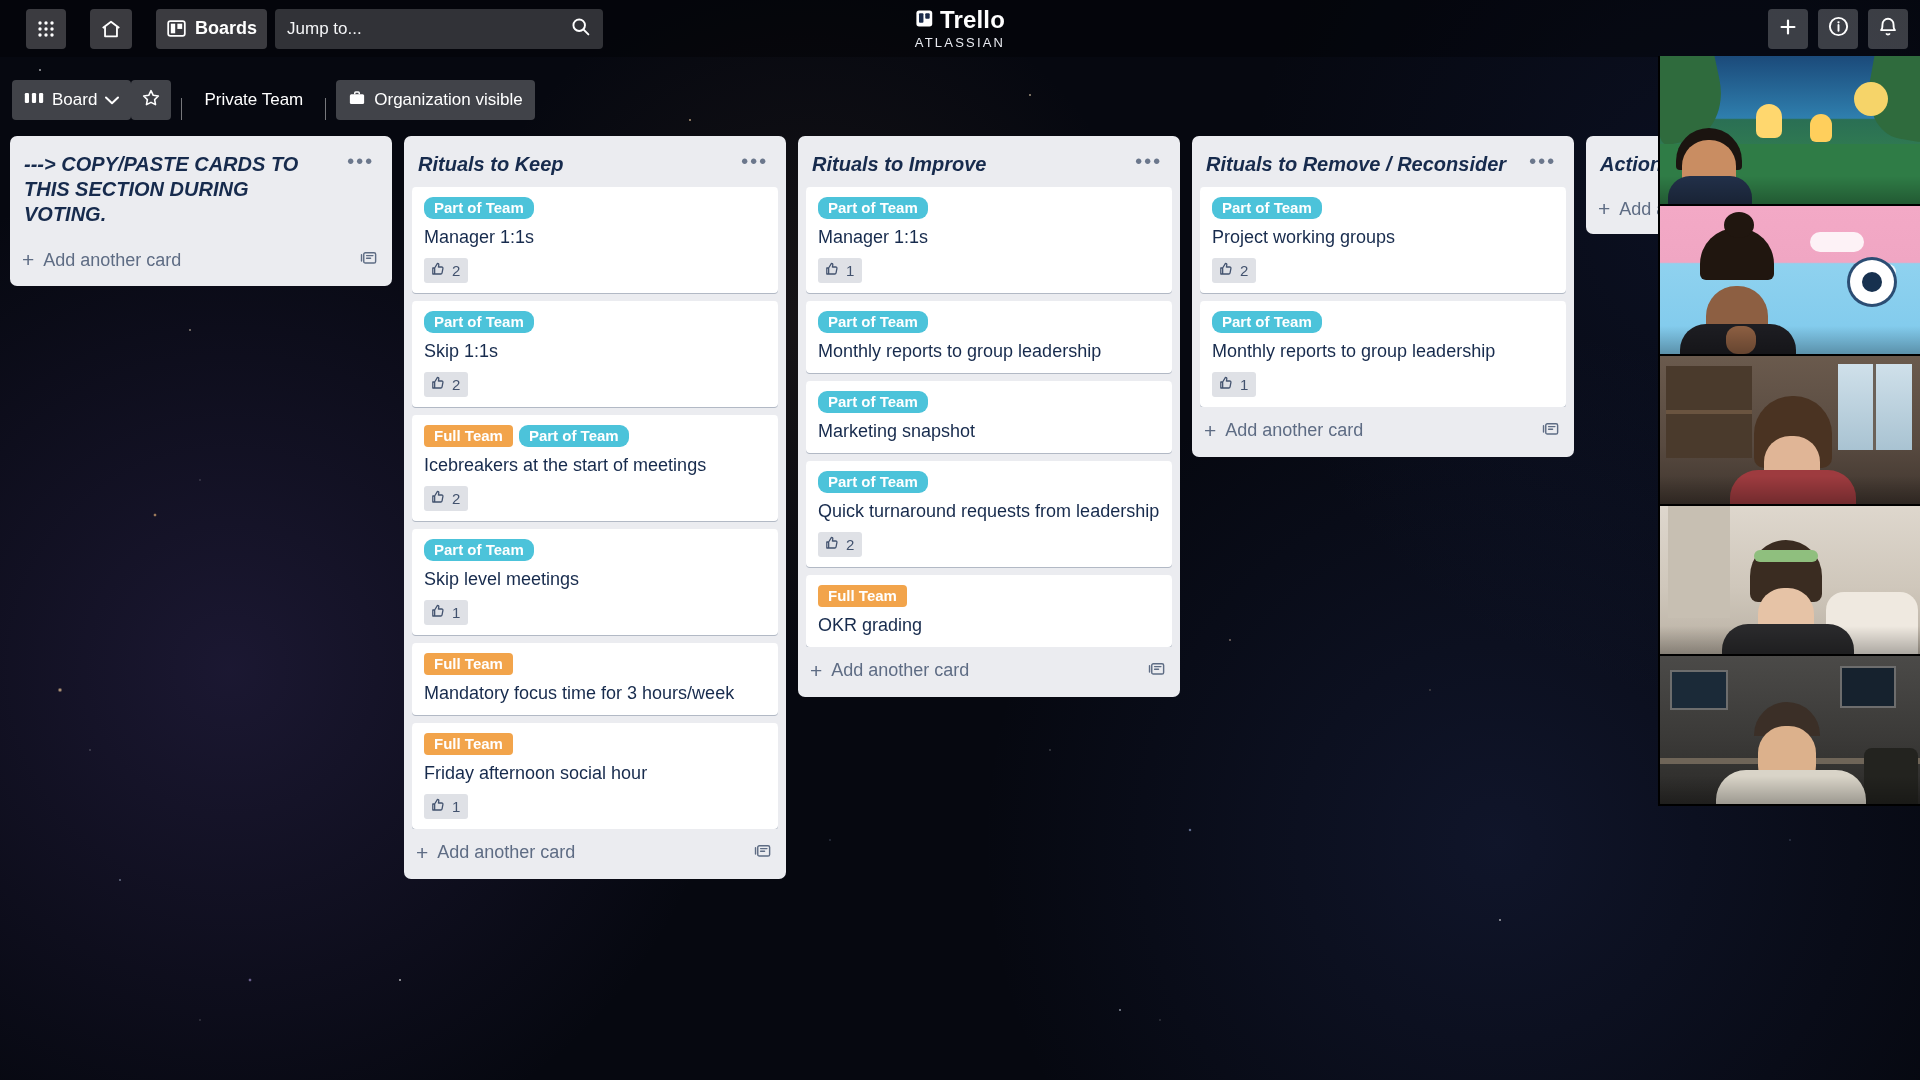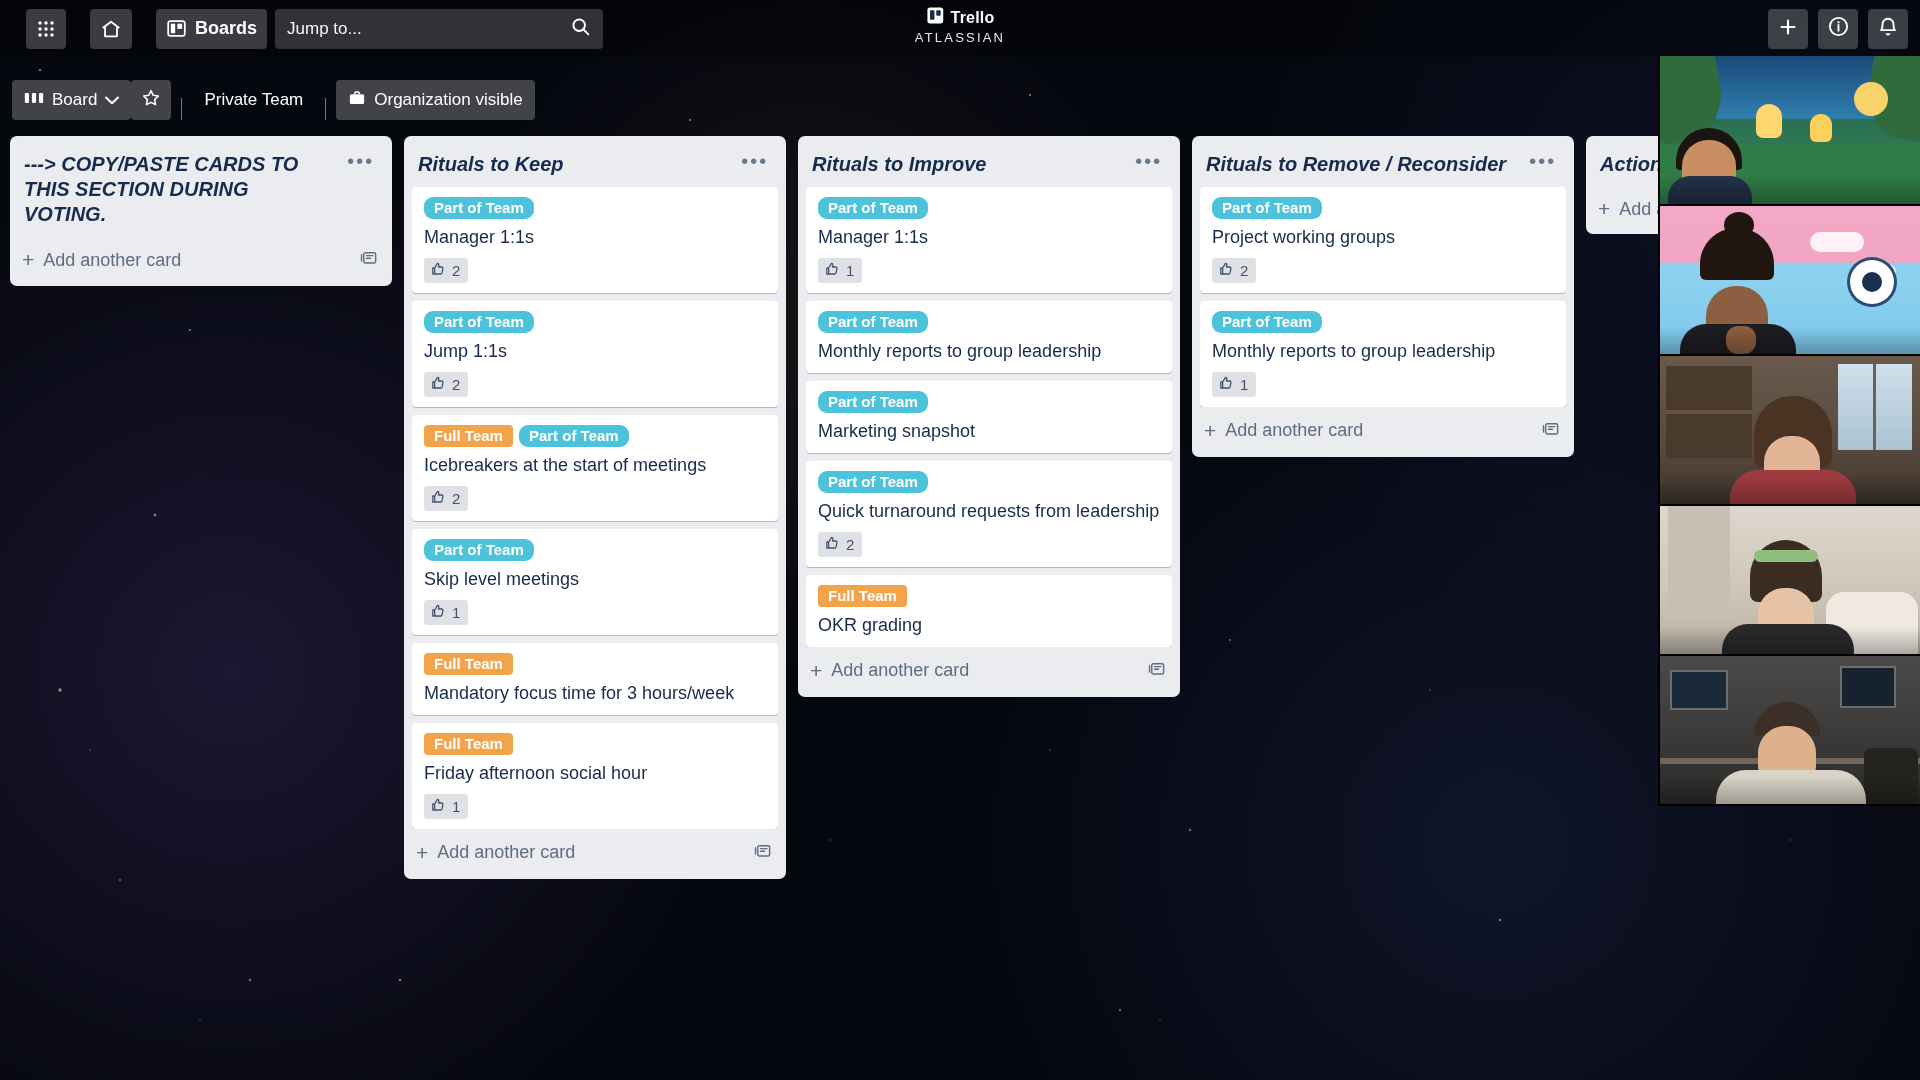"Trello" .logo-text { font-size: 16px -> 24px }
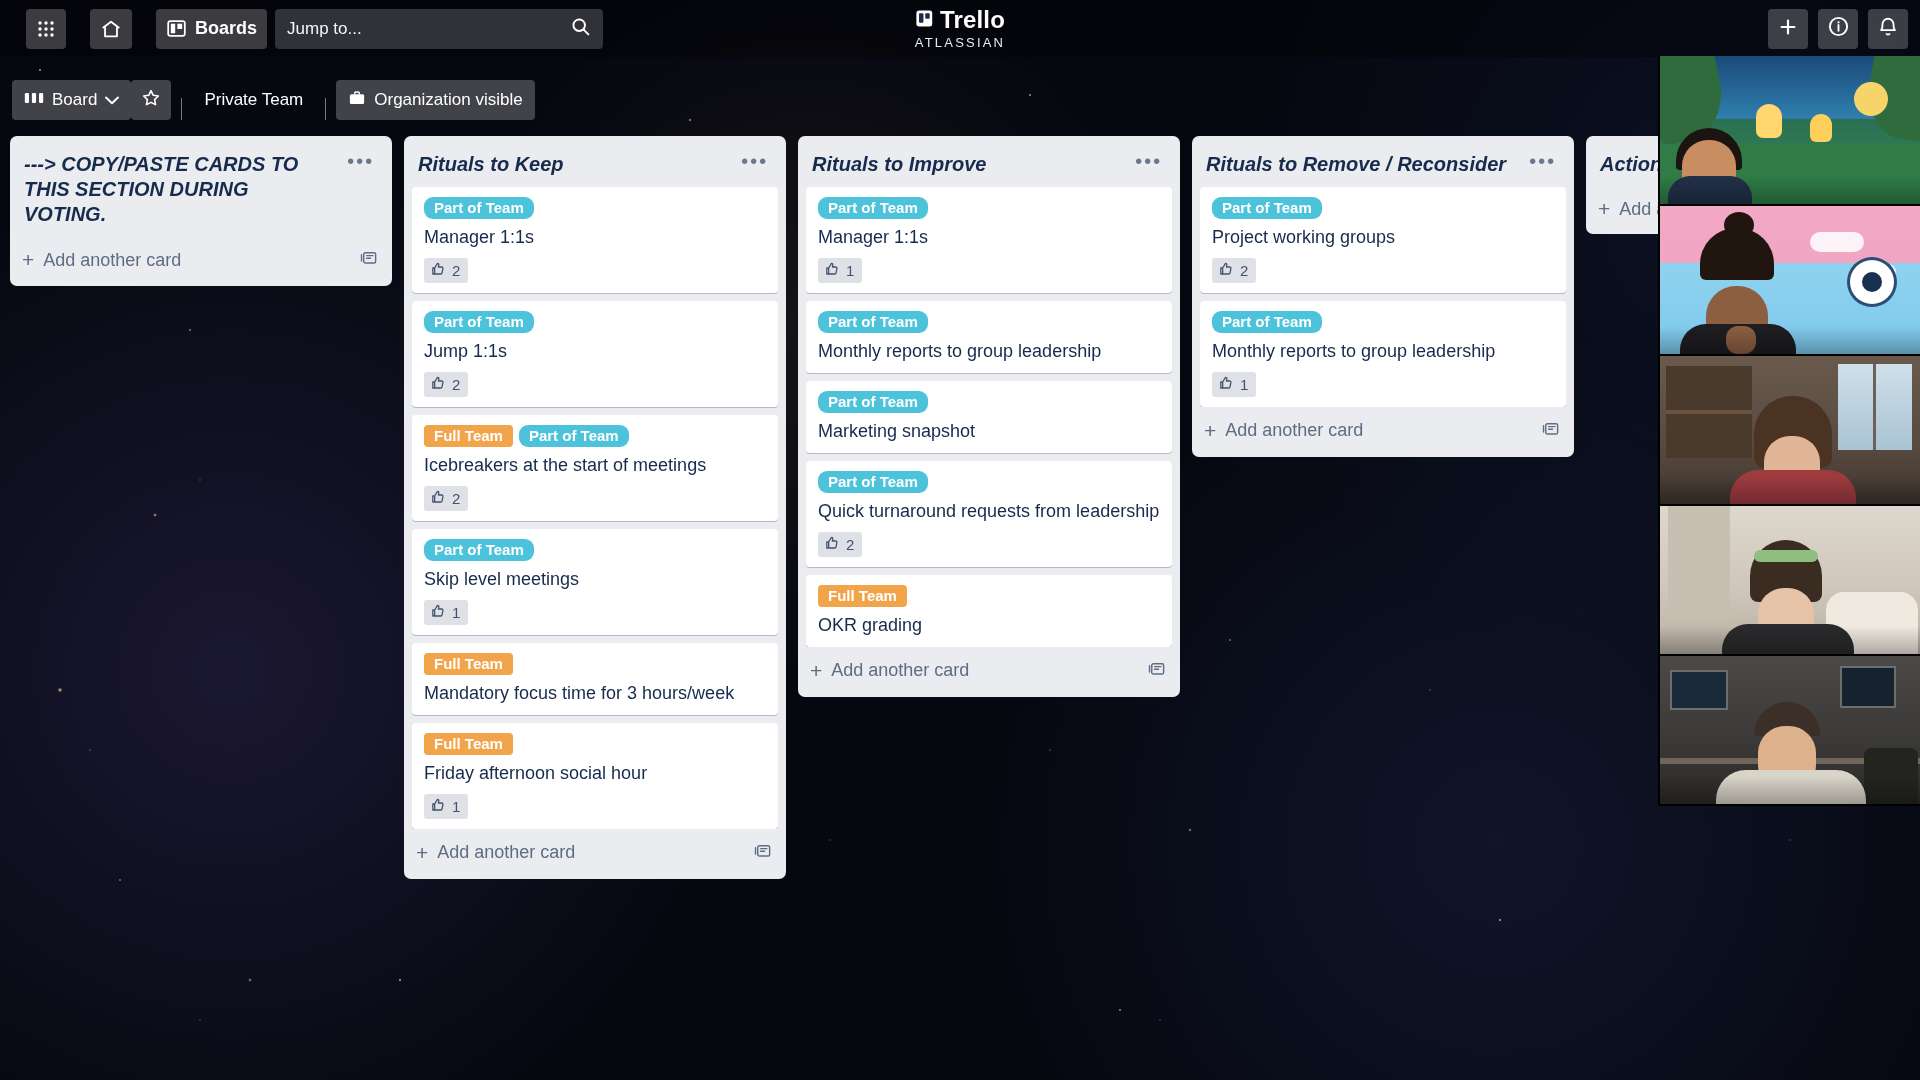"Jump 1:1s" div.card-title { text: Jump -> Skip }
